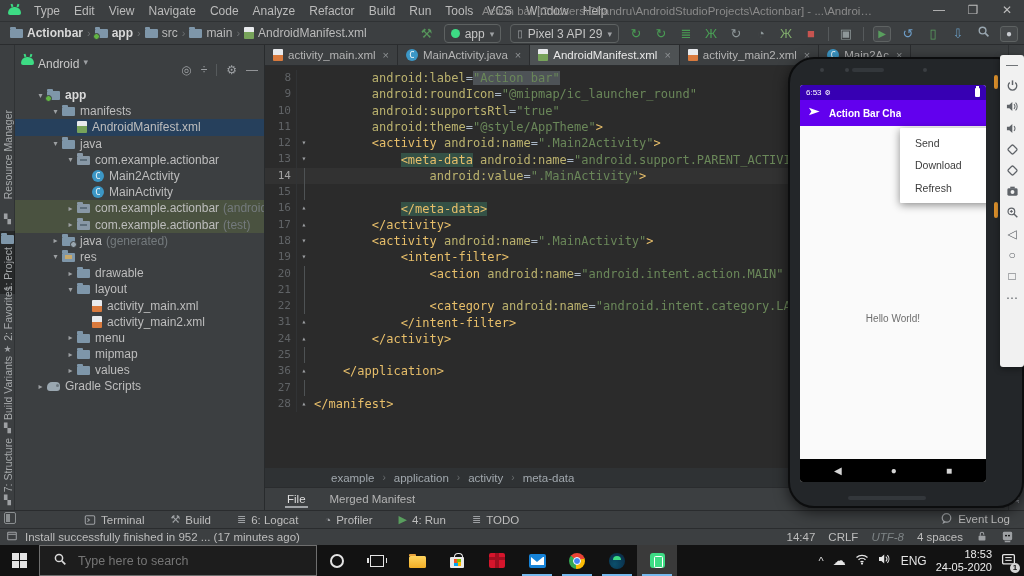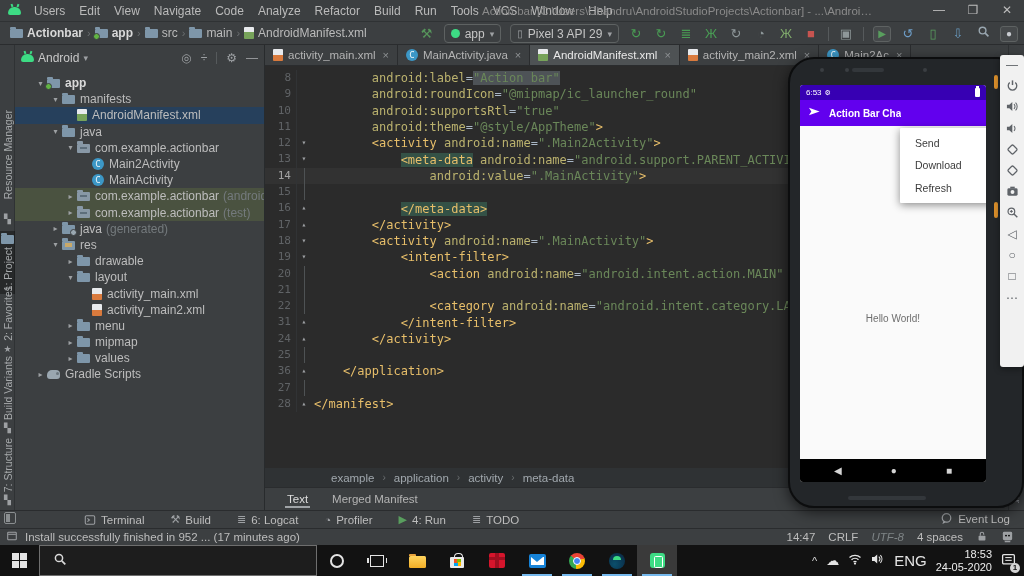"Users" span.mb-item { text: Users -> Type }
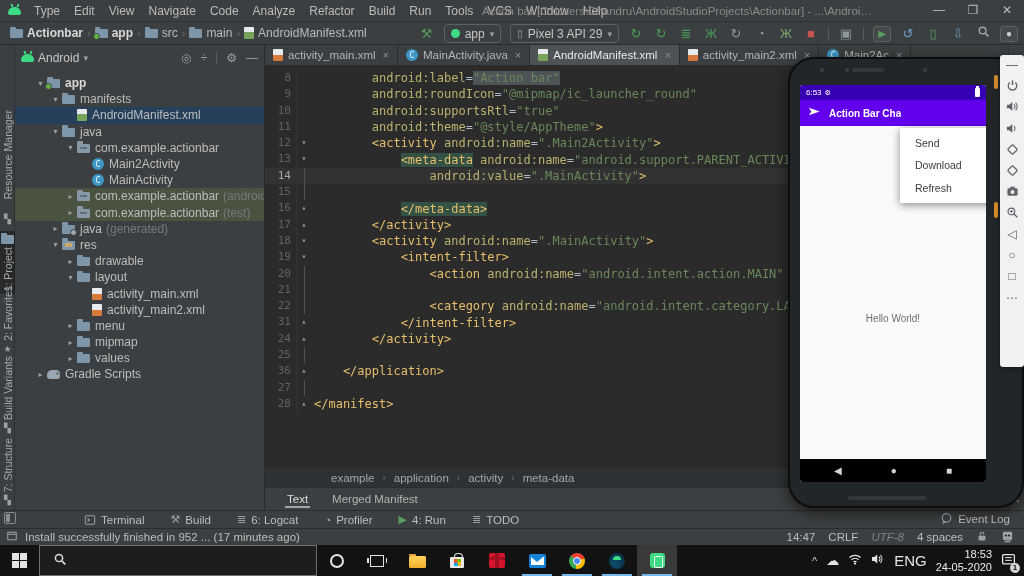"Android" #project-header { align-items: center -> none; margin-top: none -> 12px }
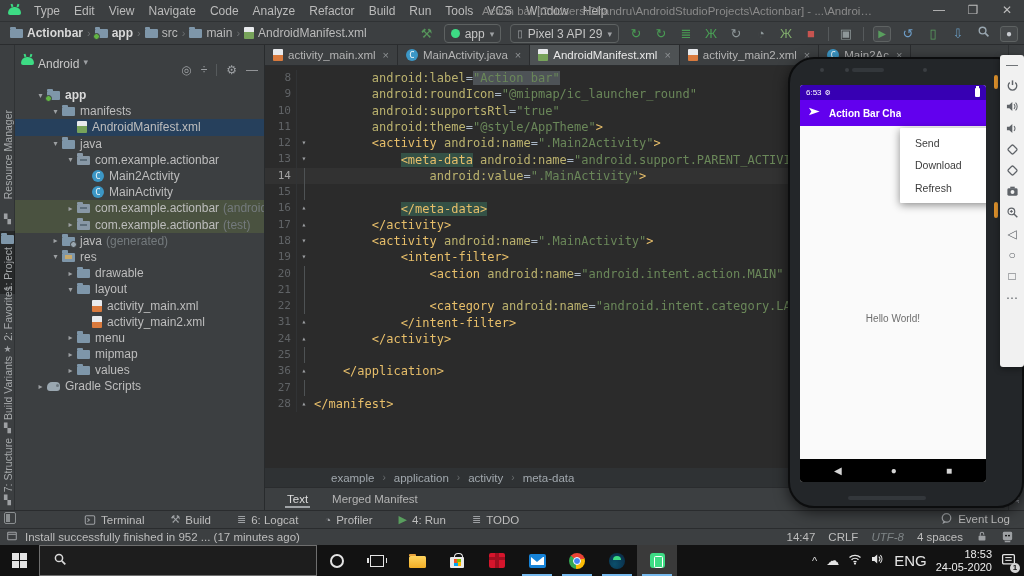"Text" span.btab { text: Text -> File }
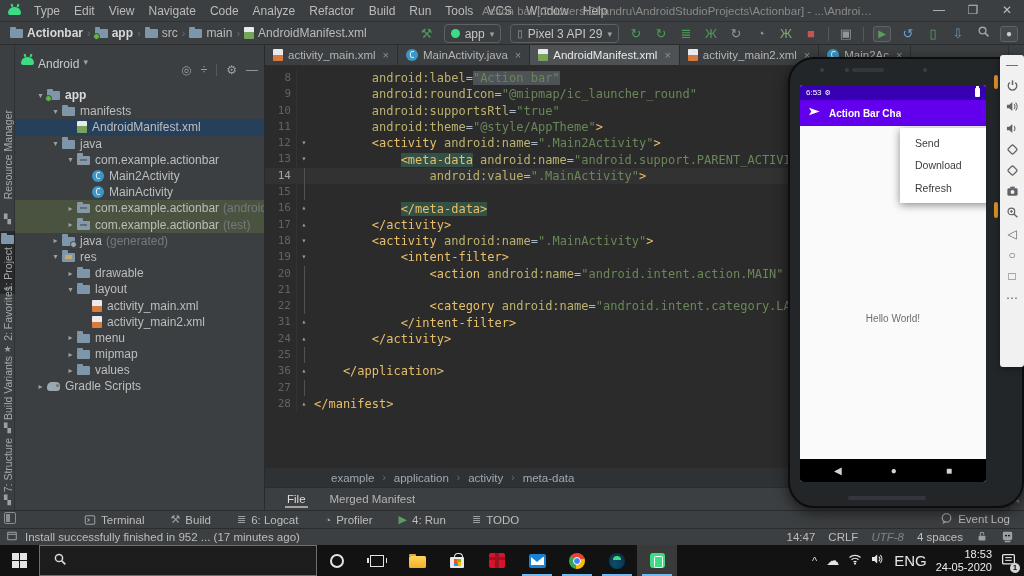"Type here to search" input { html: none -> <input> }
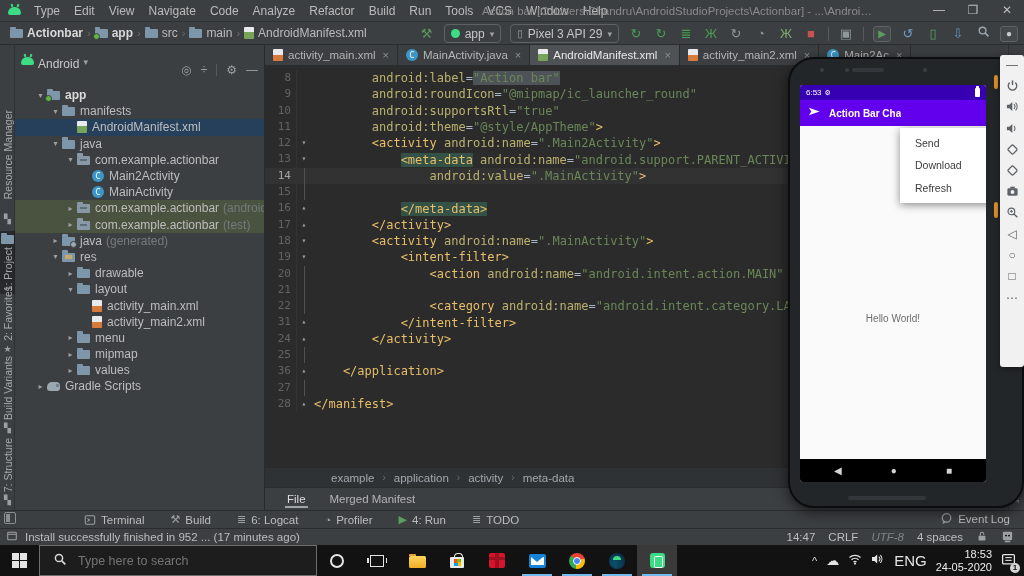"ENG" span { font-size: 15px -> 12px }
